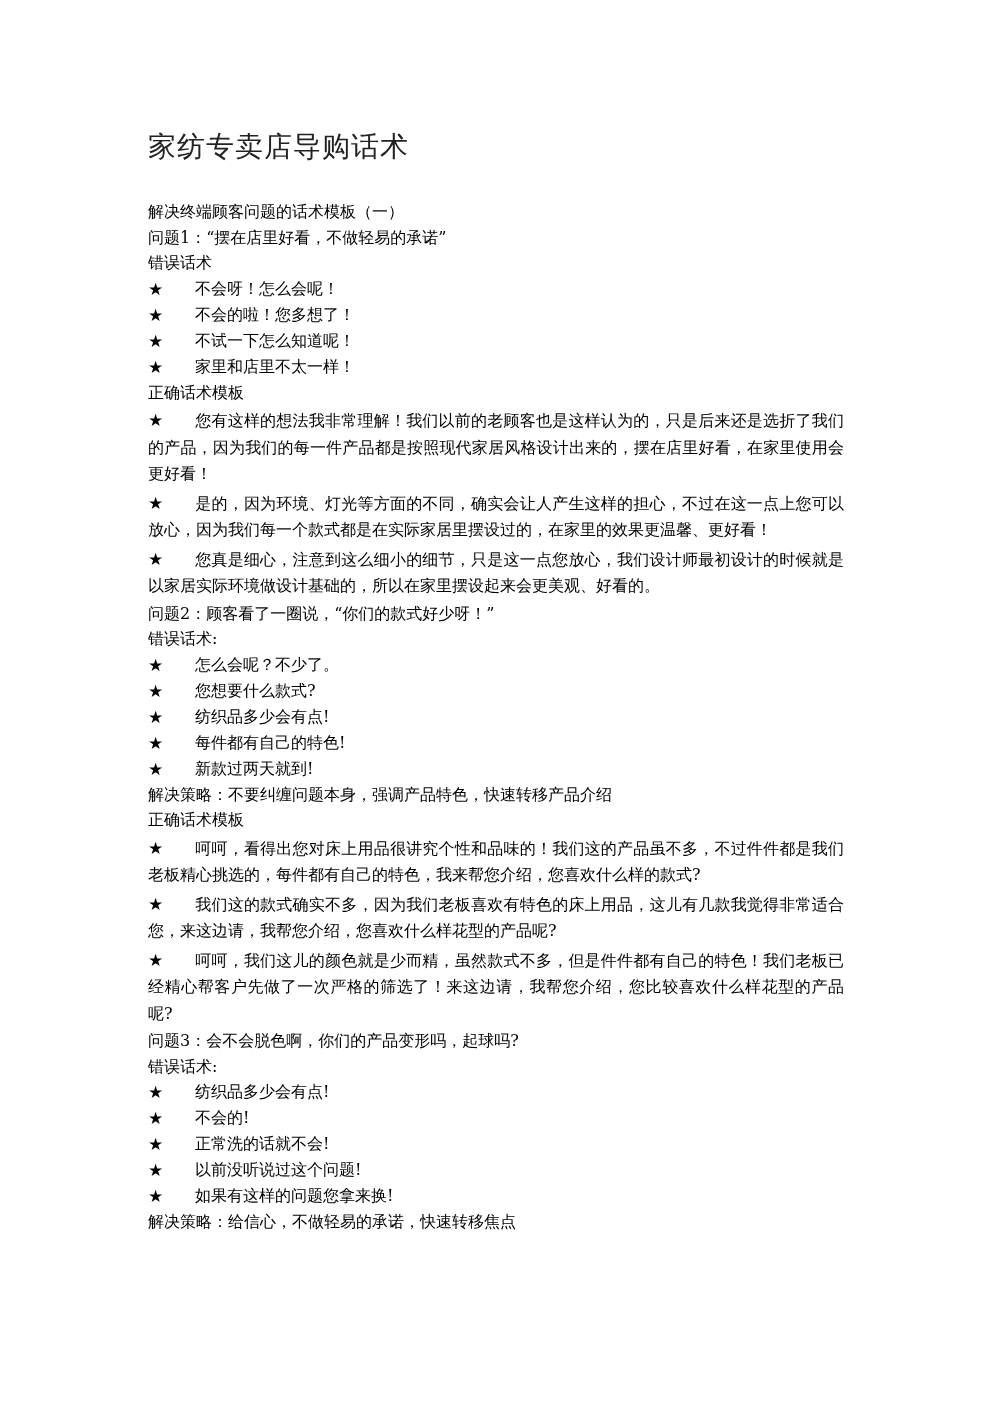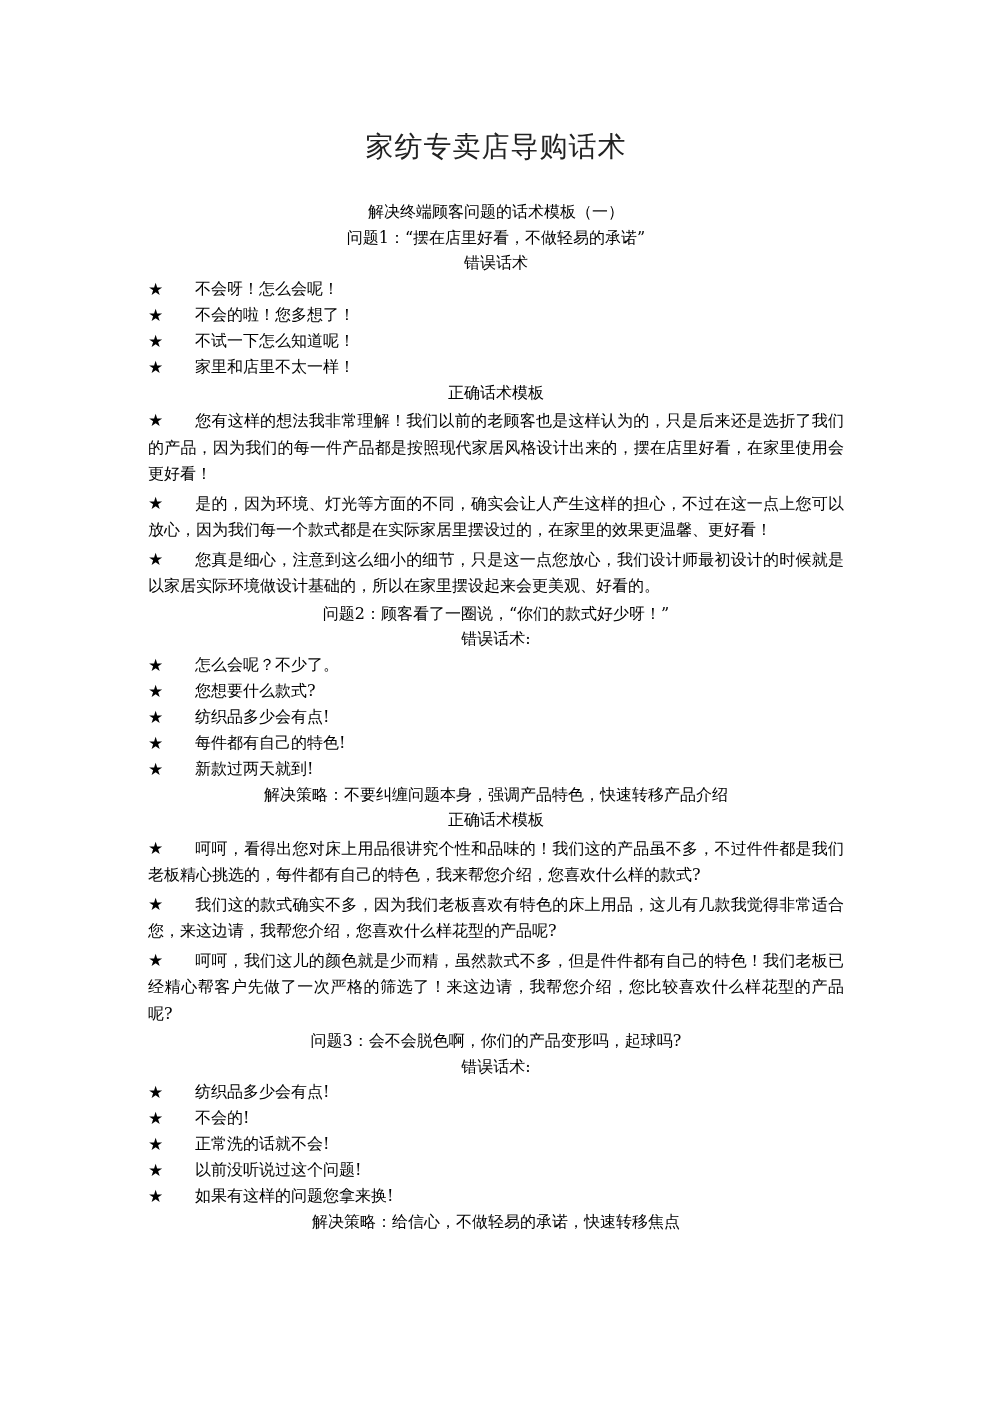"家纺专卖店导购话术" .title { text-align: center -> left }
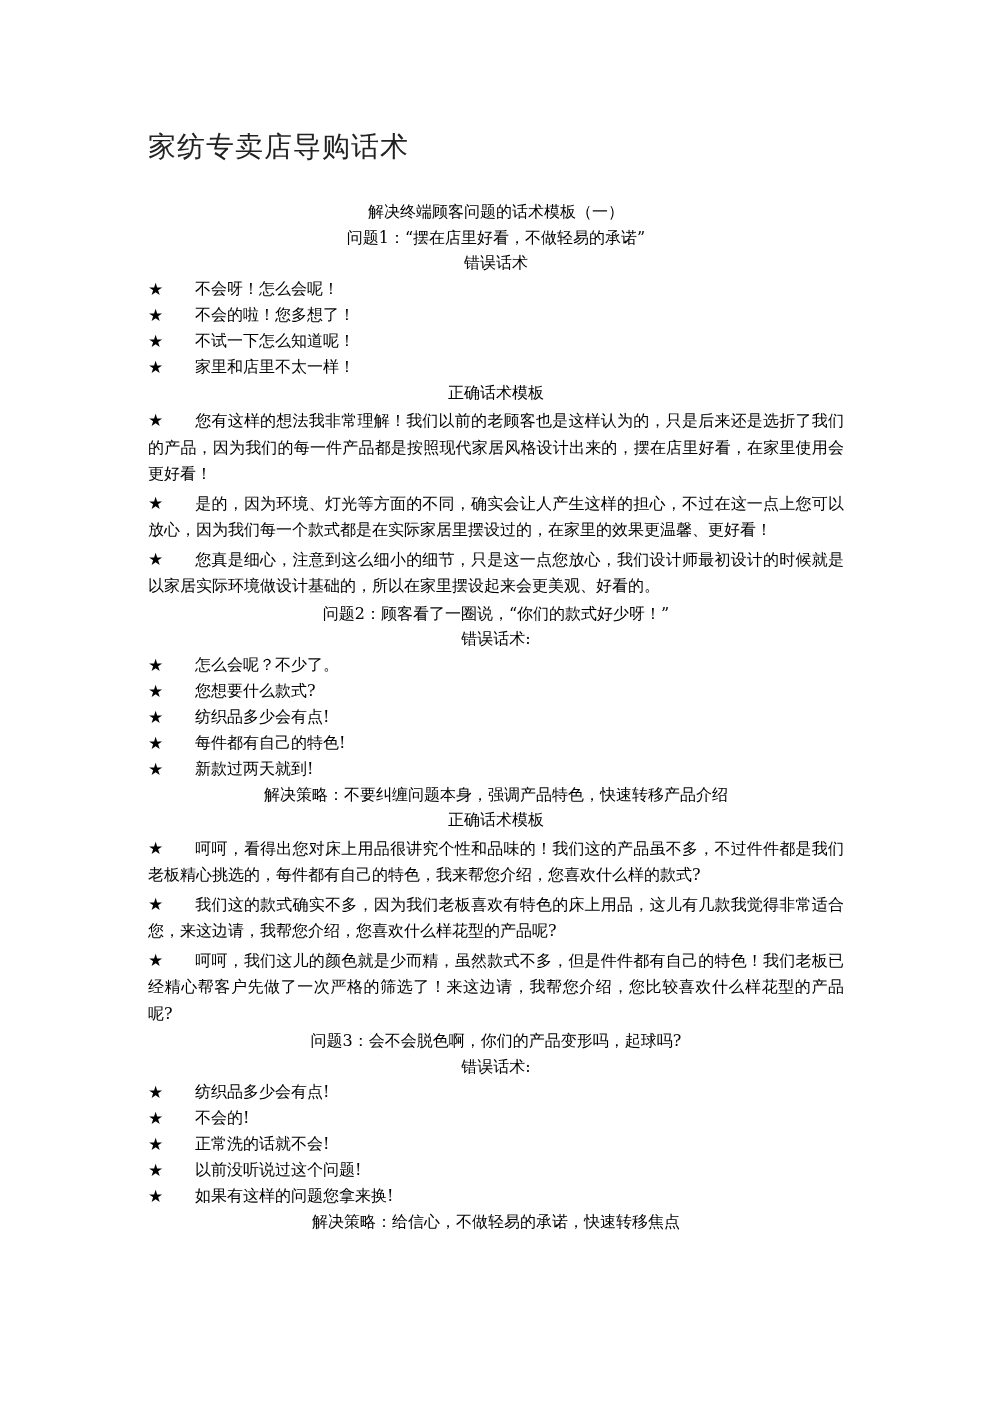"解决终端顾客问题的话术模板（一）" .line { text-align: center -> none }
